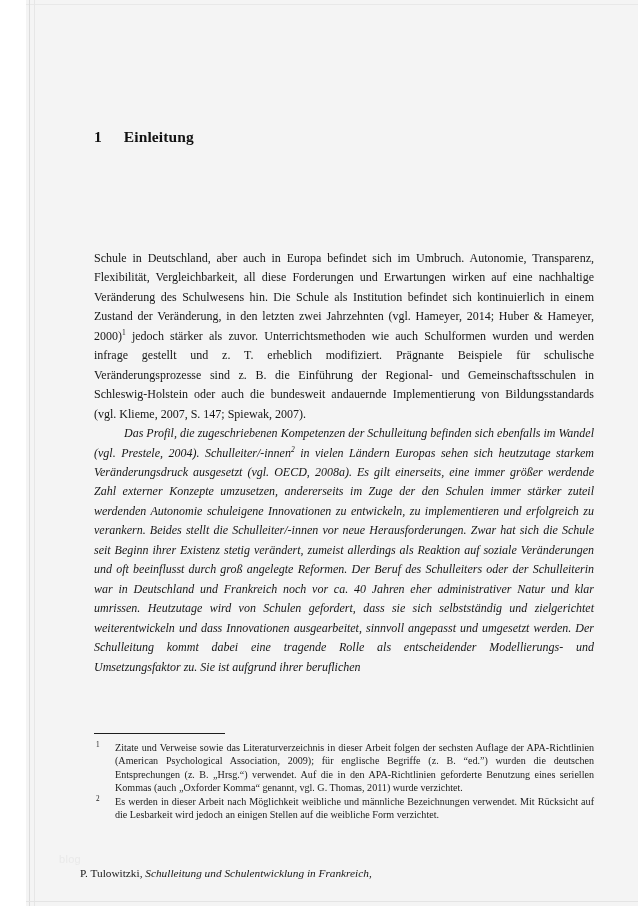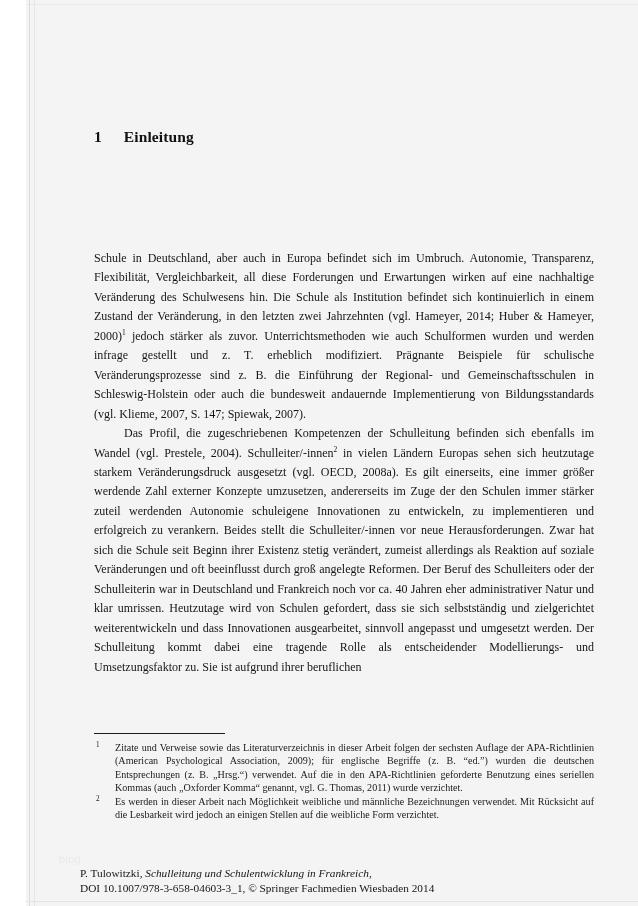"Das Profil, die zugeschriebenen" .body-block p.indent { font-style: none -> italic }
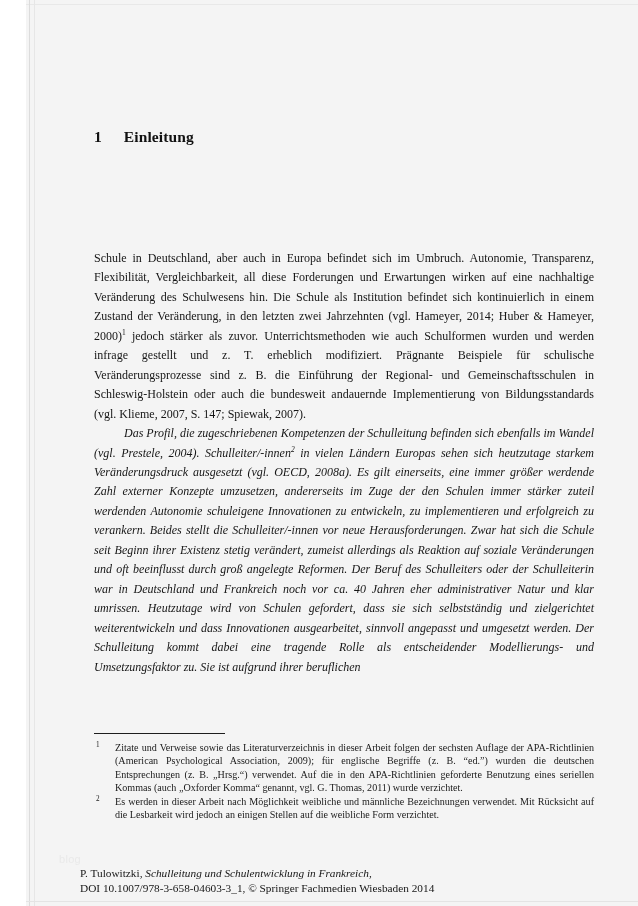"DOI 10.1007/978-3-658-04603-3_1, ©" div { html: <div>DOI 10.1007/978-3-658-04603-3_1, © Springer Fachmedien Wiesbaden 2014</div> -> none }
